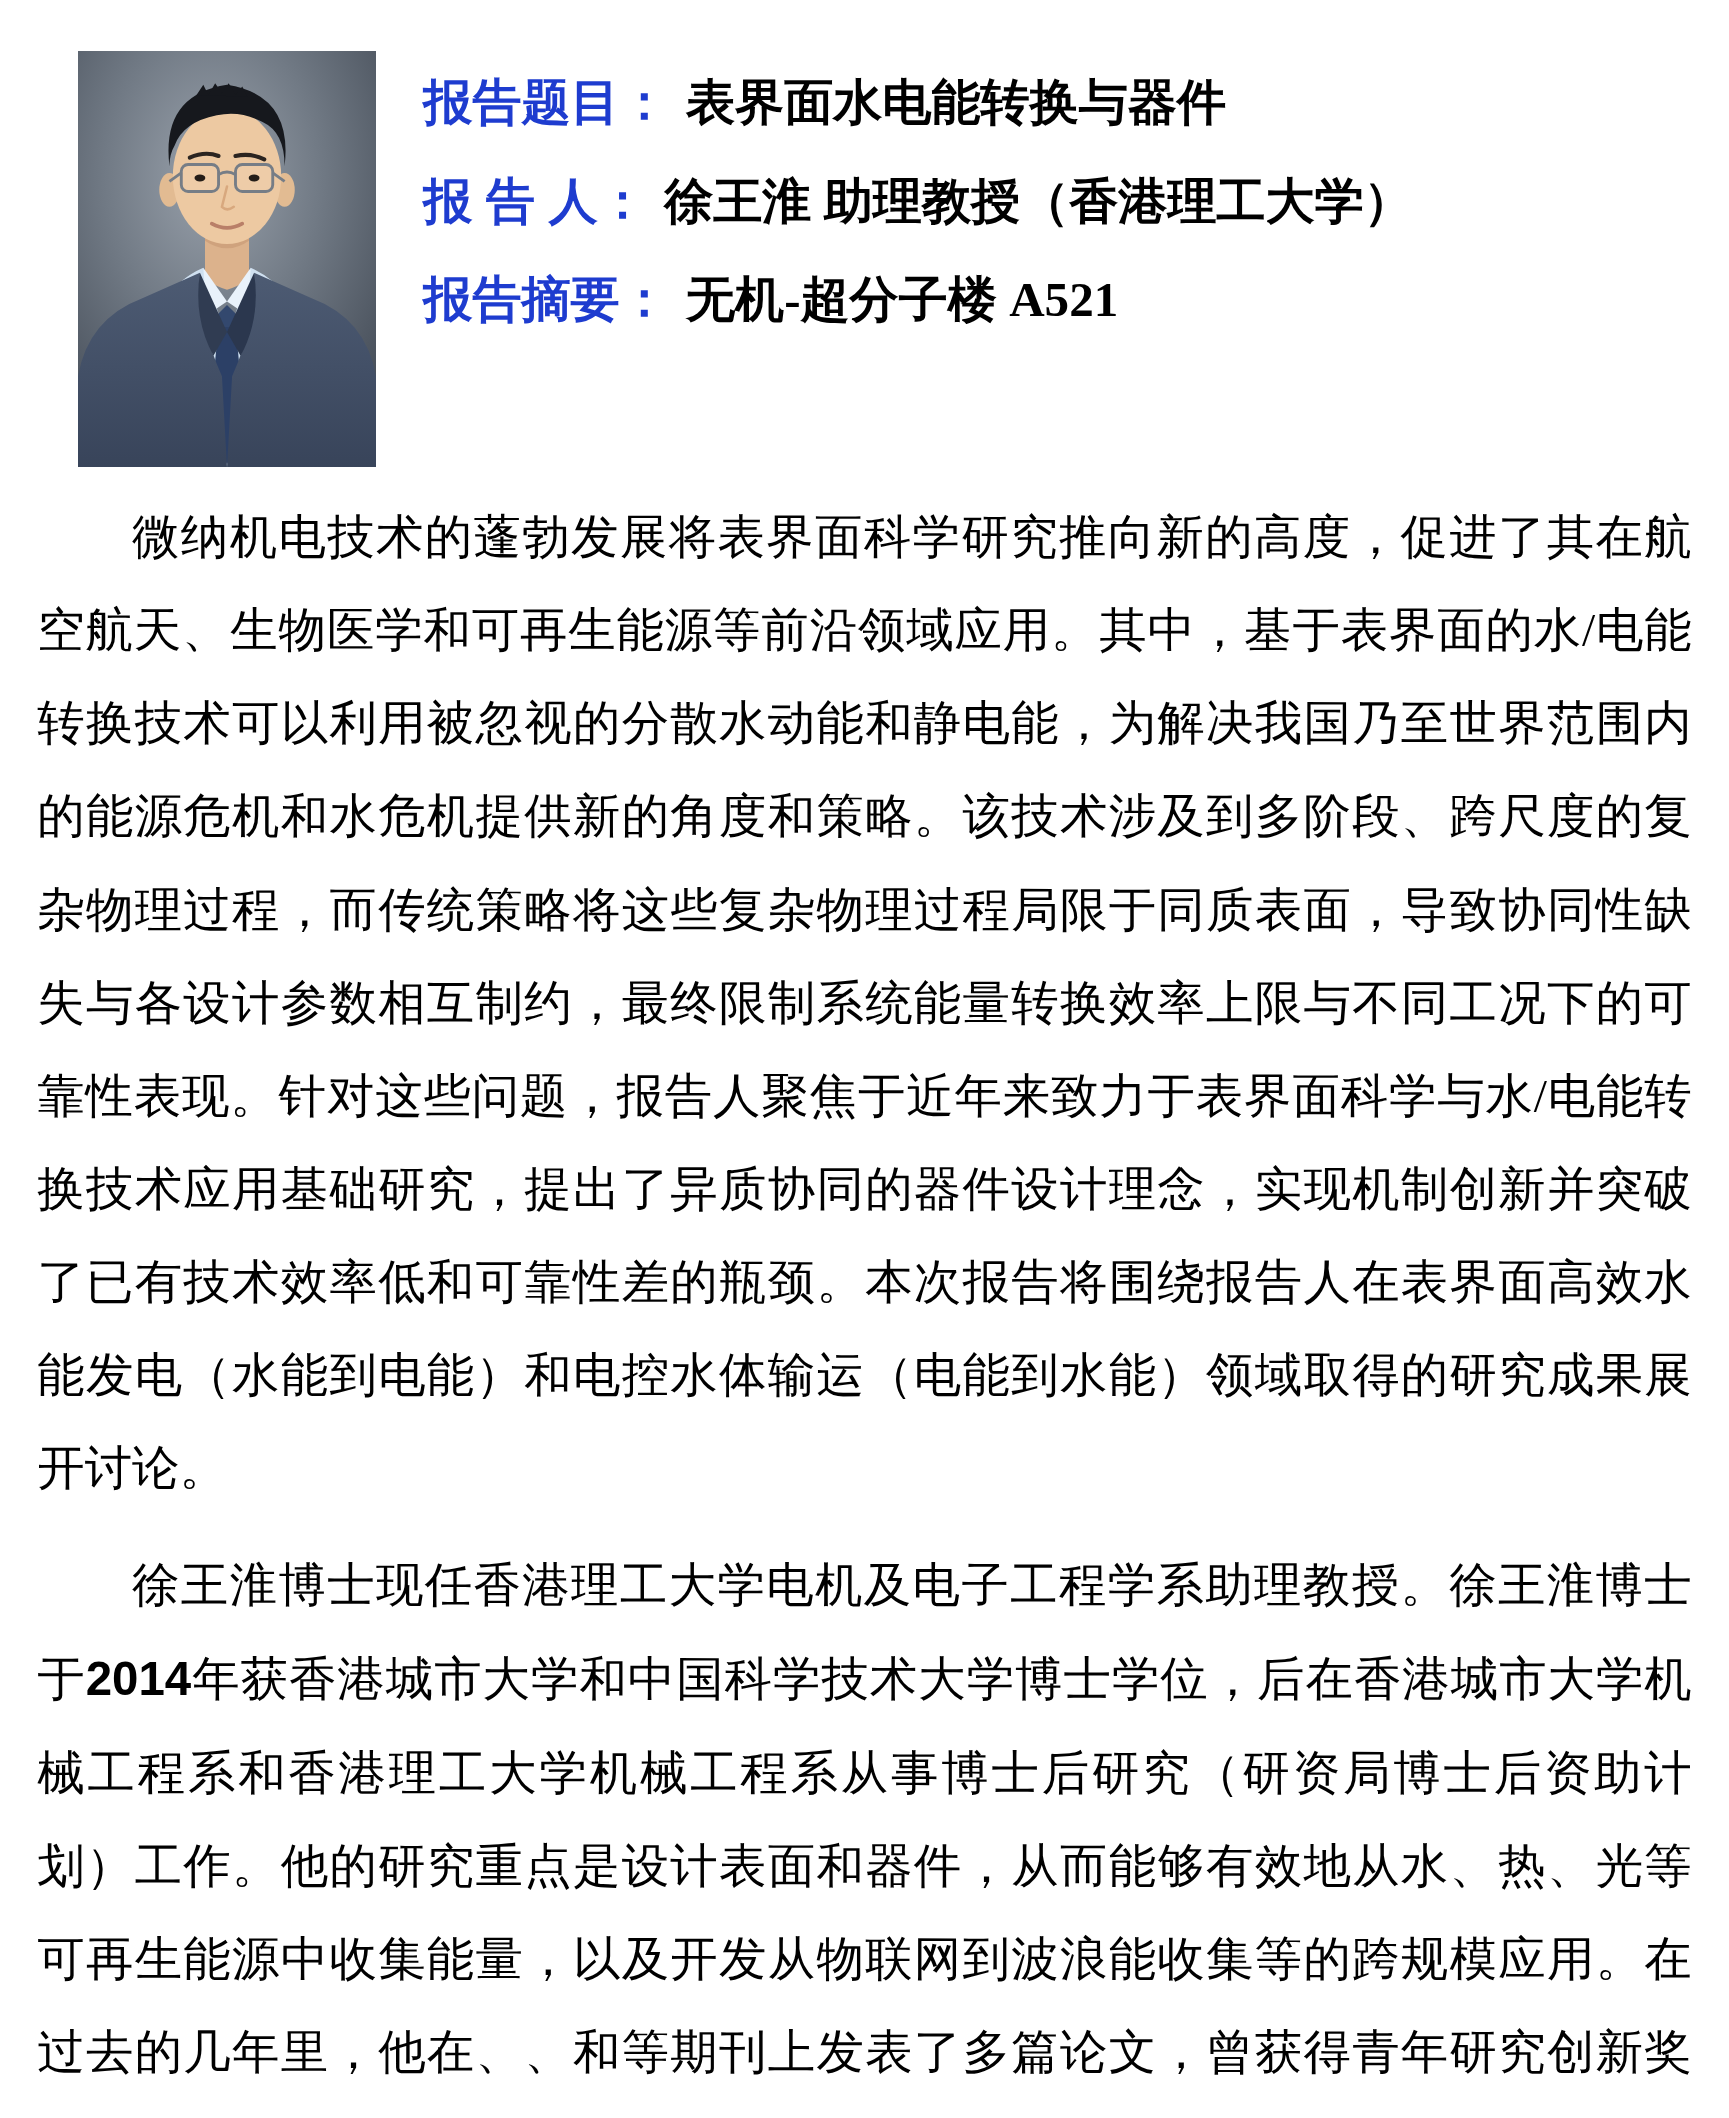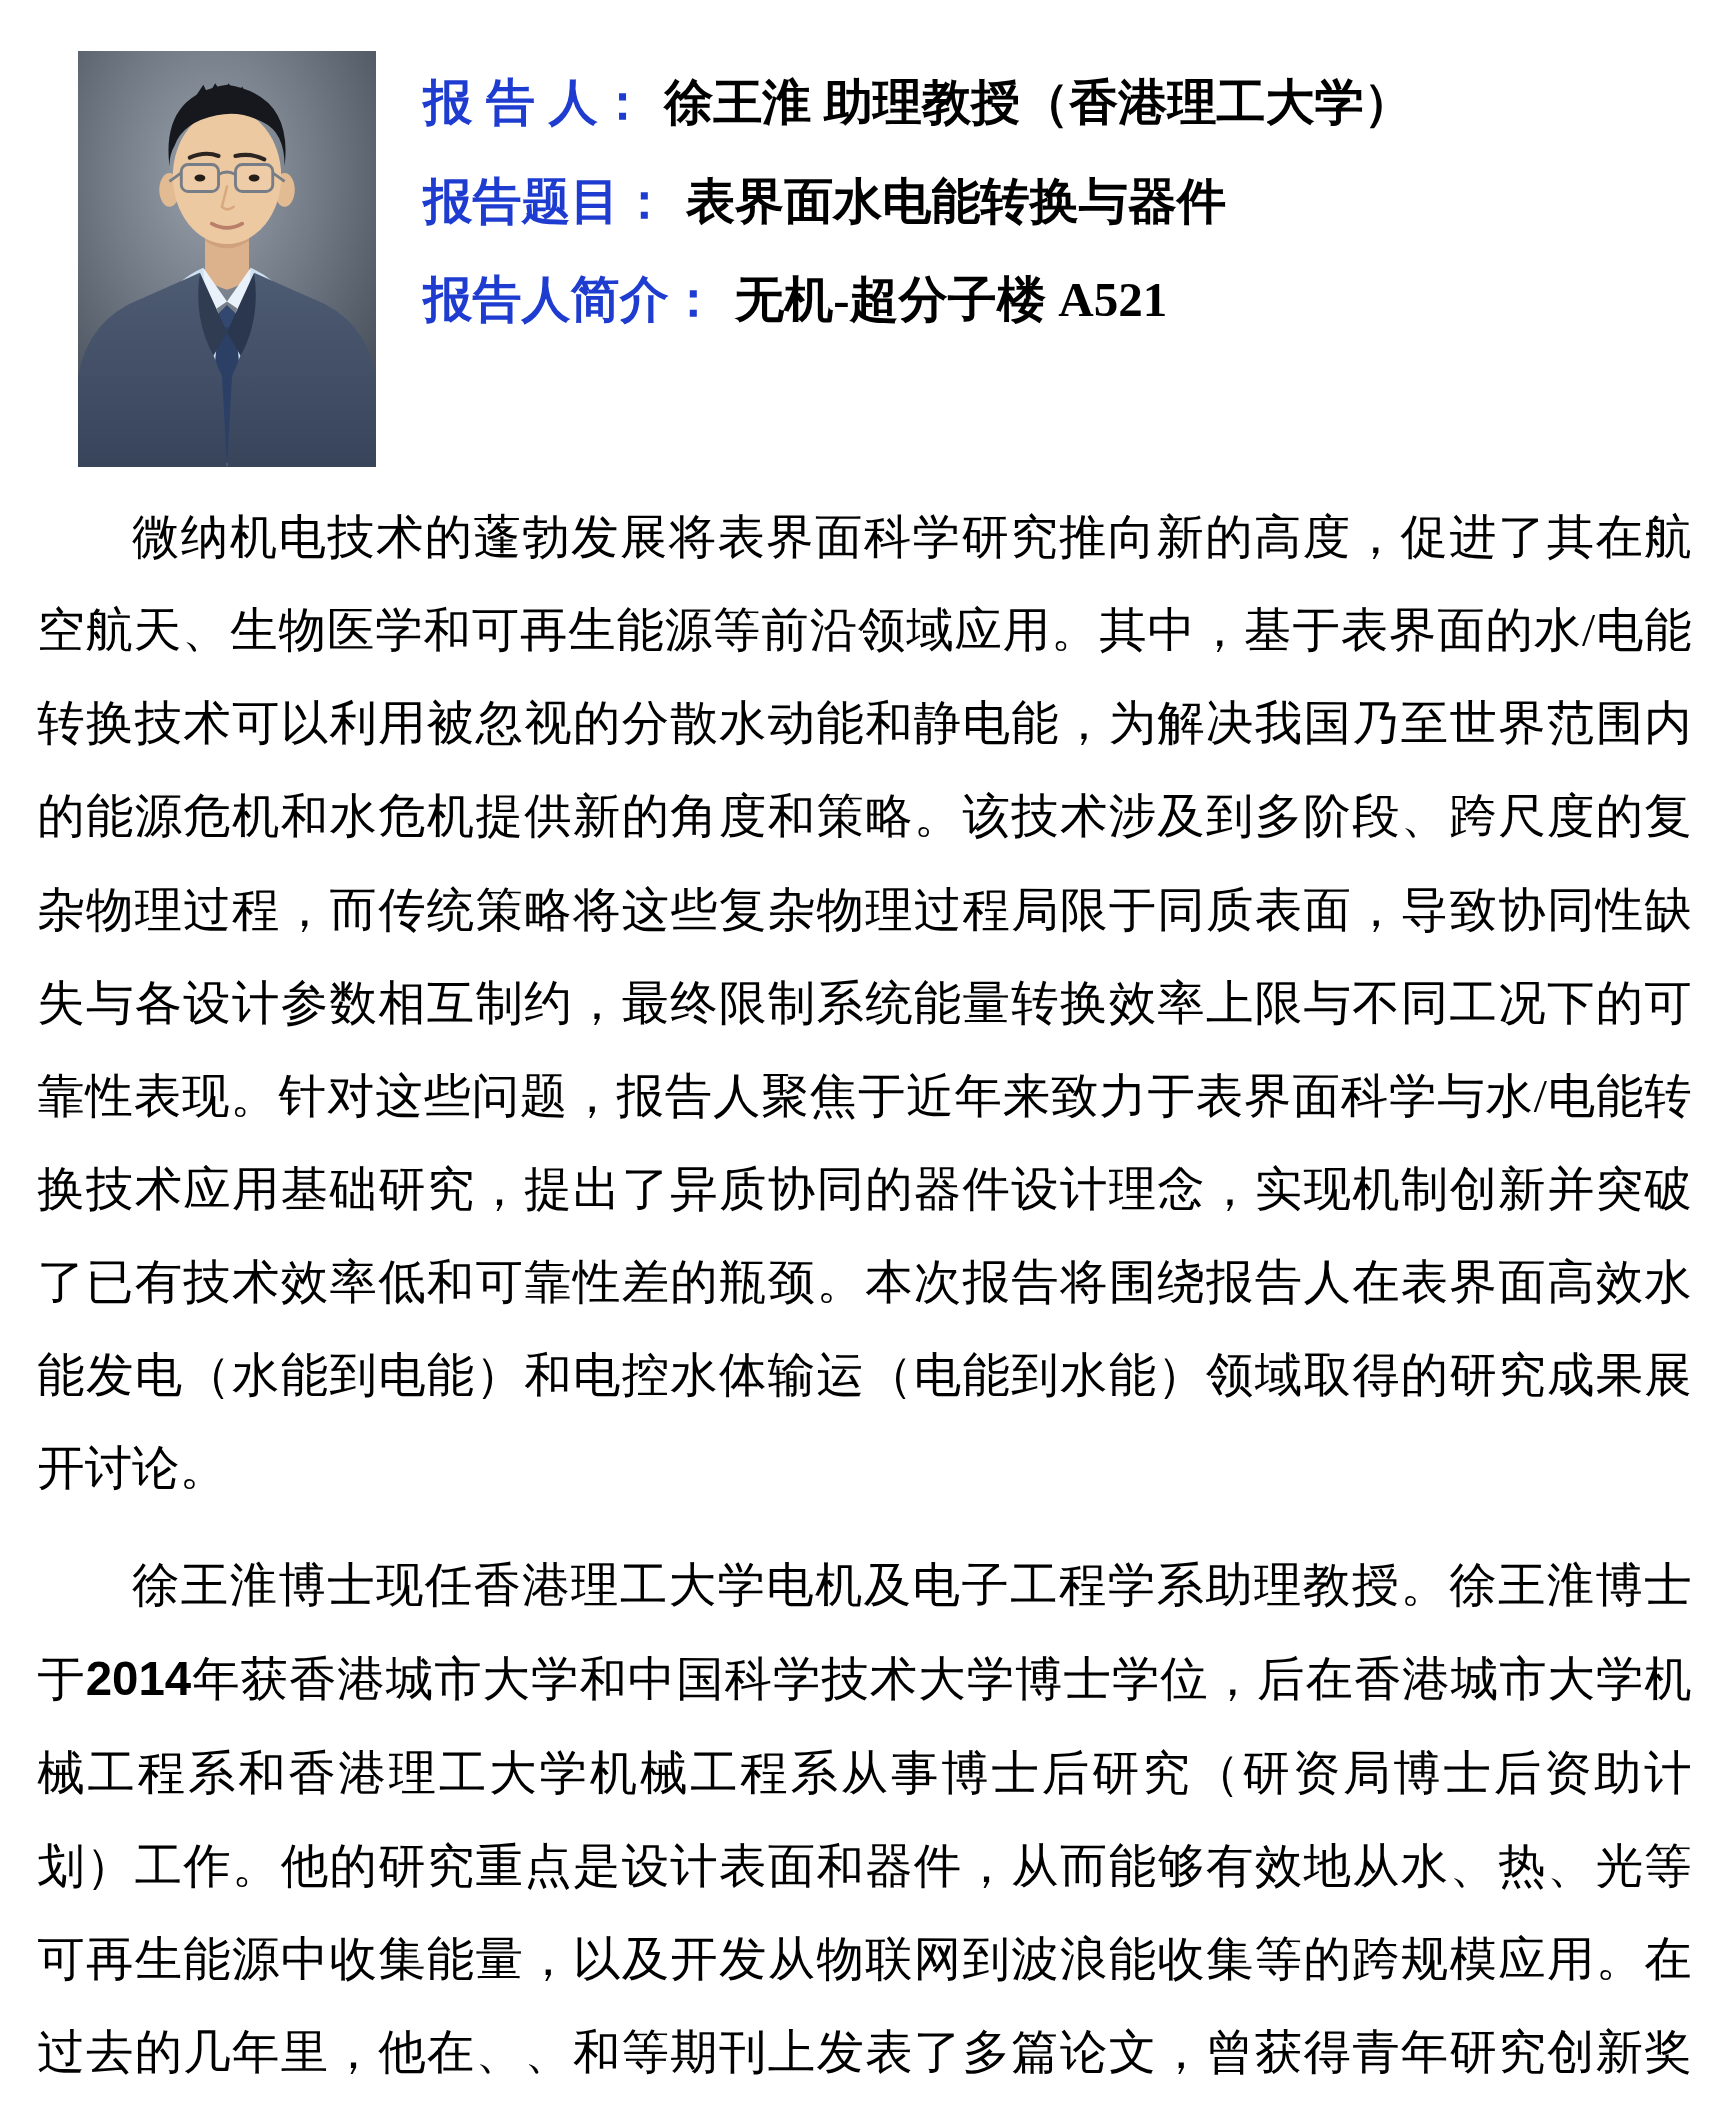"报 告 人： 徐王淮 助理教授（香港理工大学）" div.info-row { order: before "报告题目： 表界面水电能转换与器件" -> after "报告题目： 表界面水电能转换与器件" }
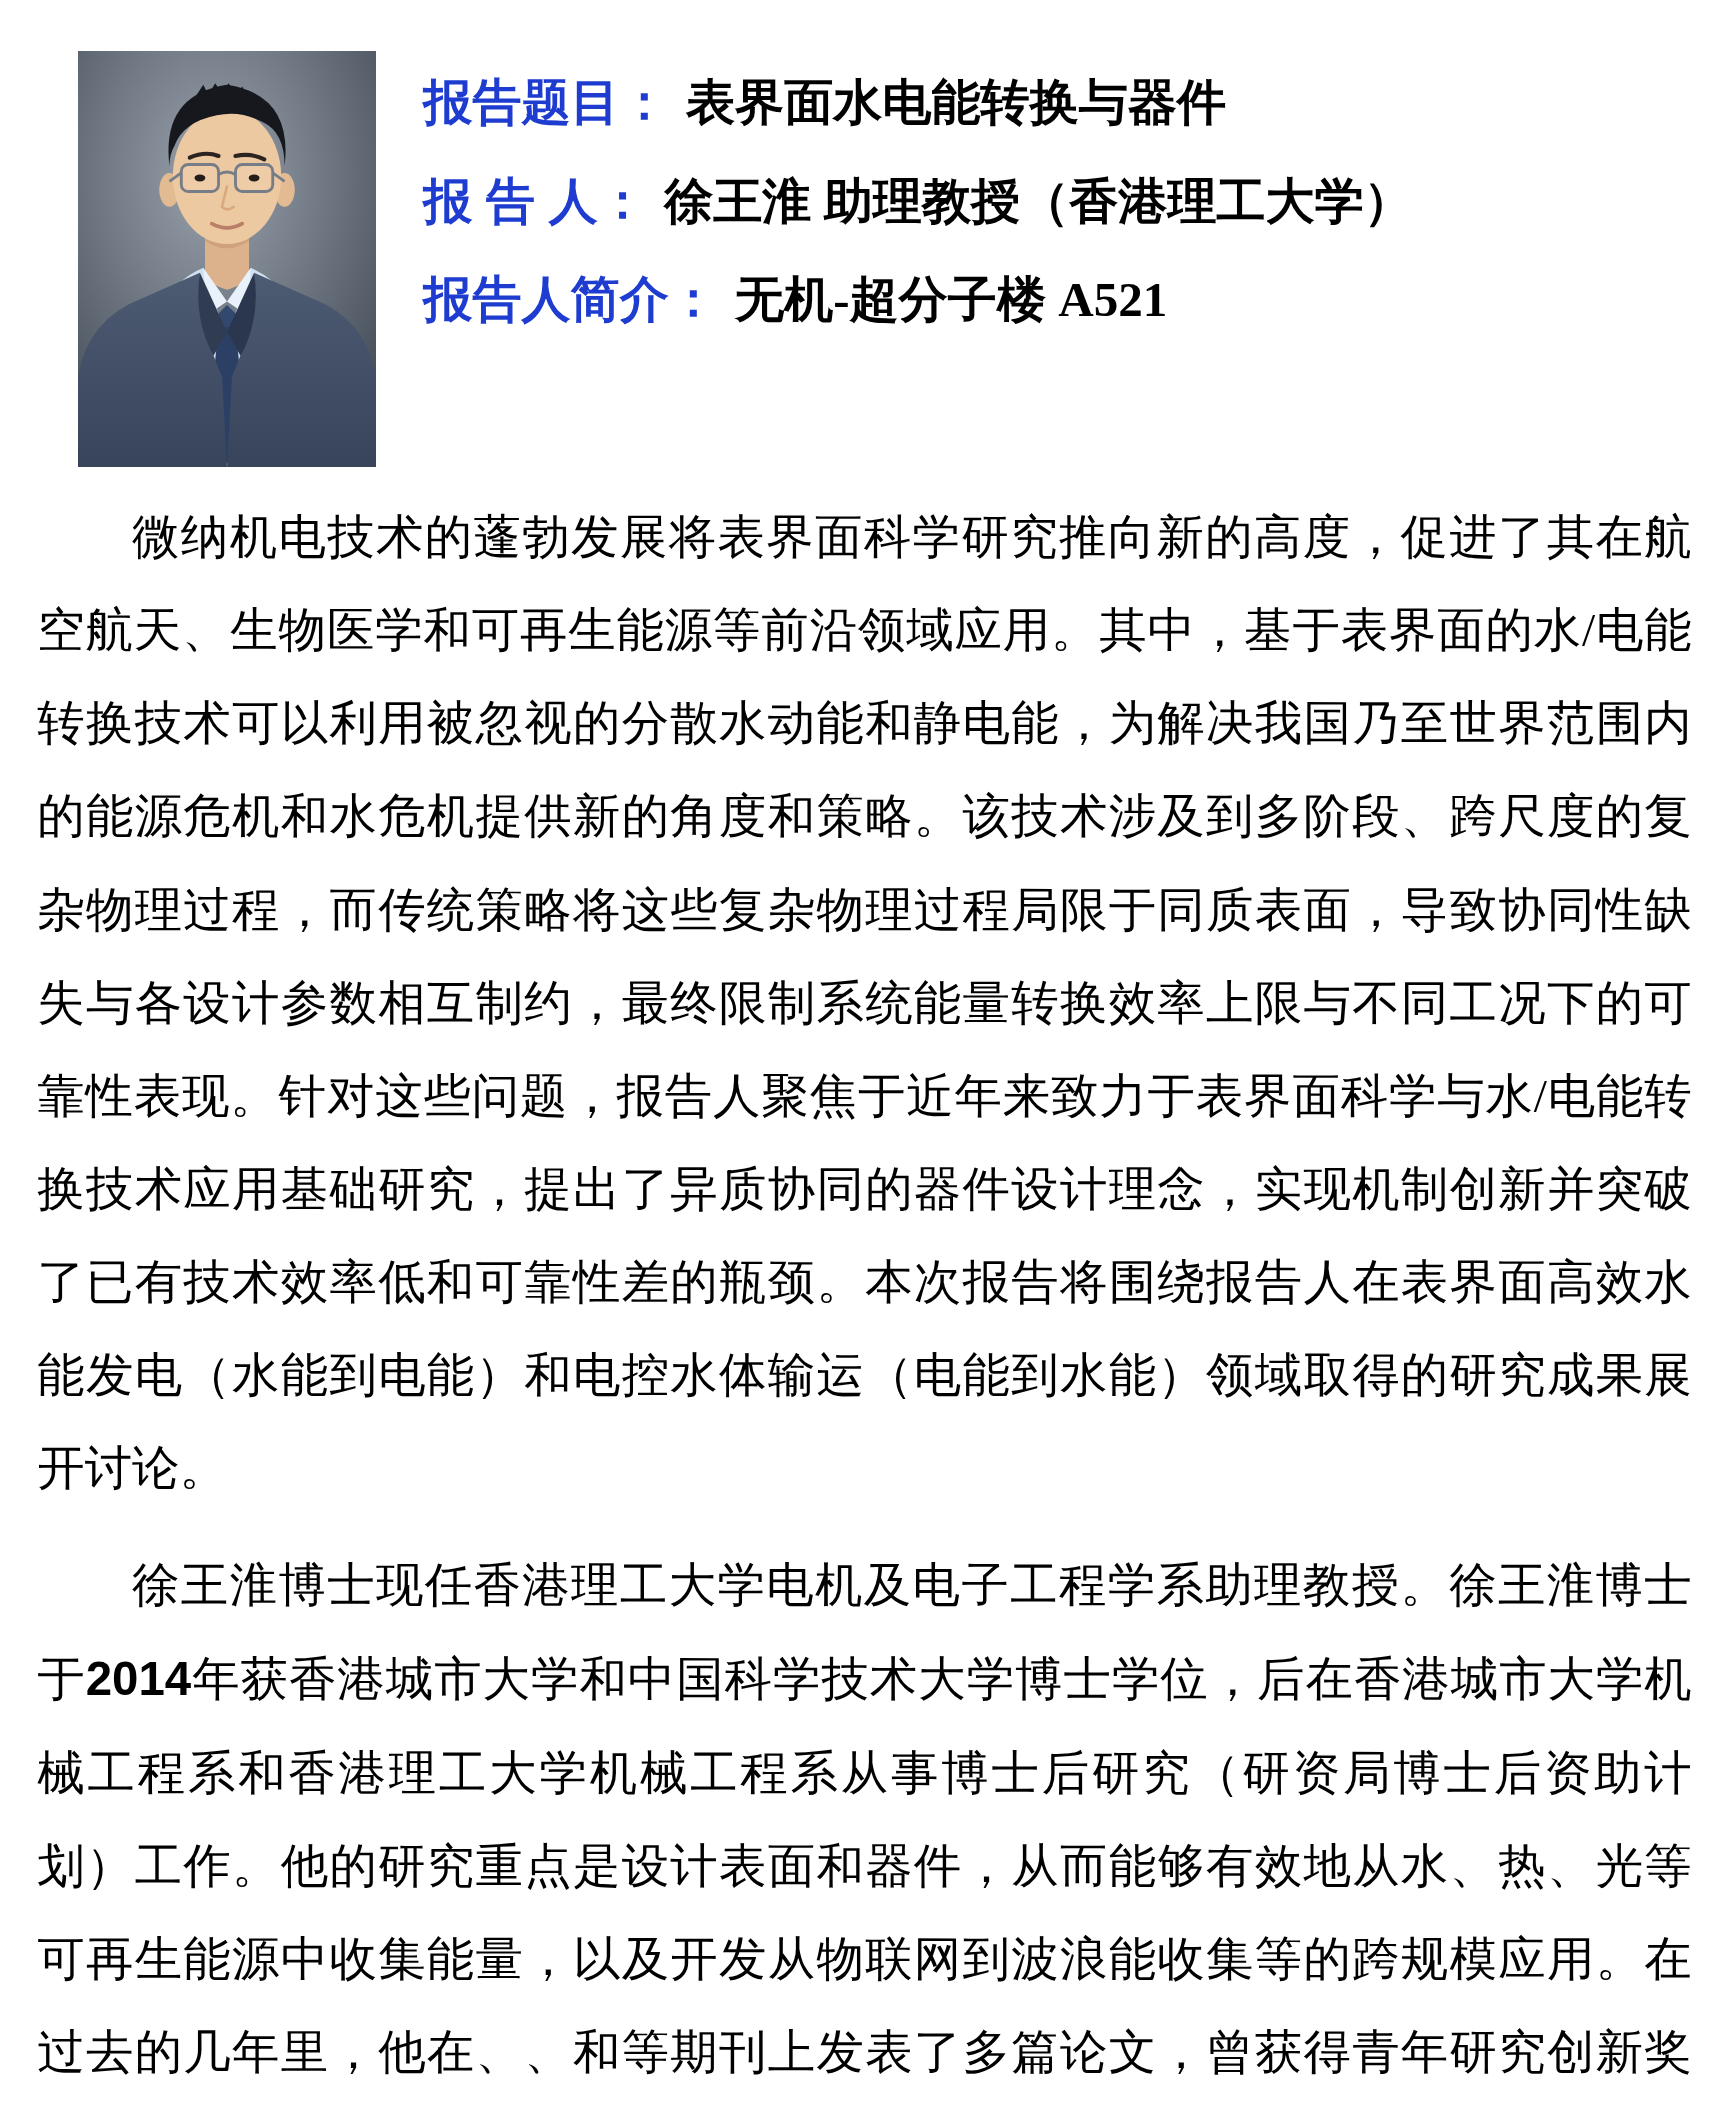"报告人简介：" span.label { text: 人简介 -> 摘要 }
